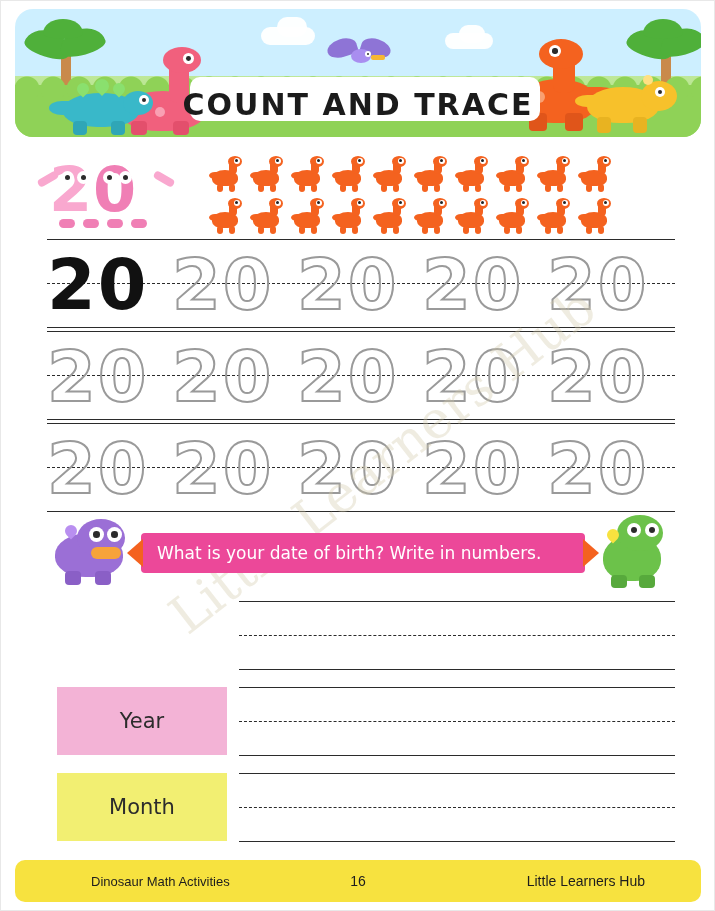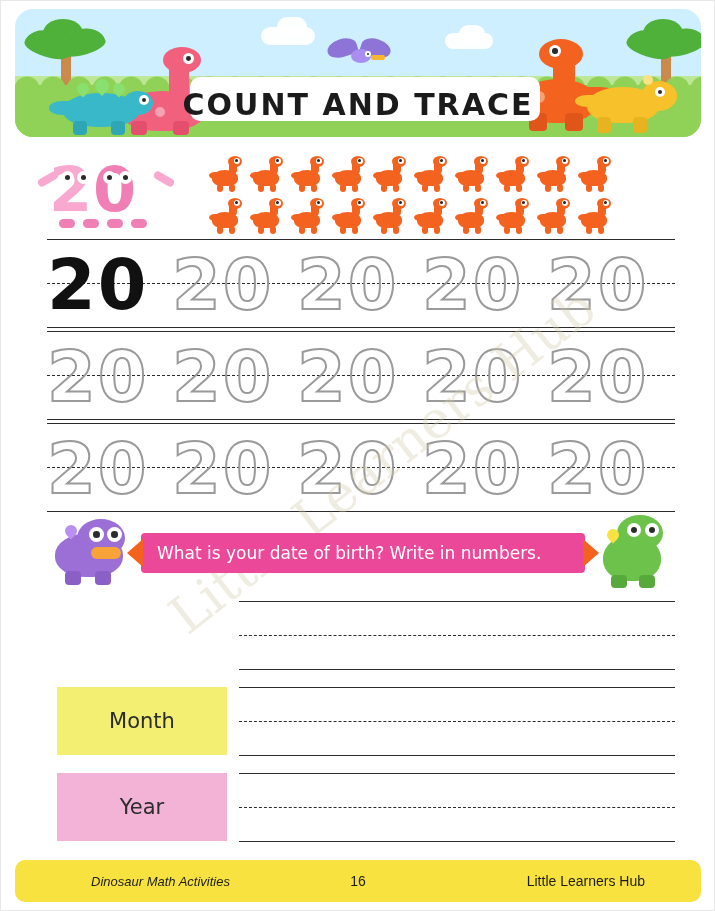"Month" div.field-row { order: before "Year" -> after "Year" }
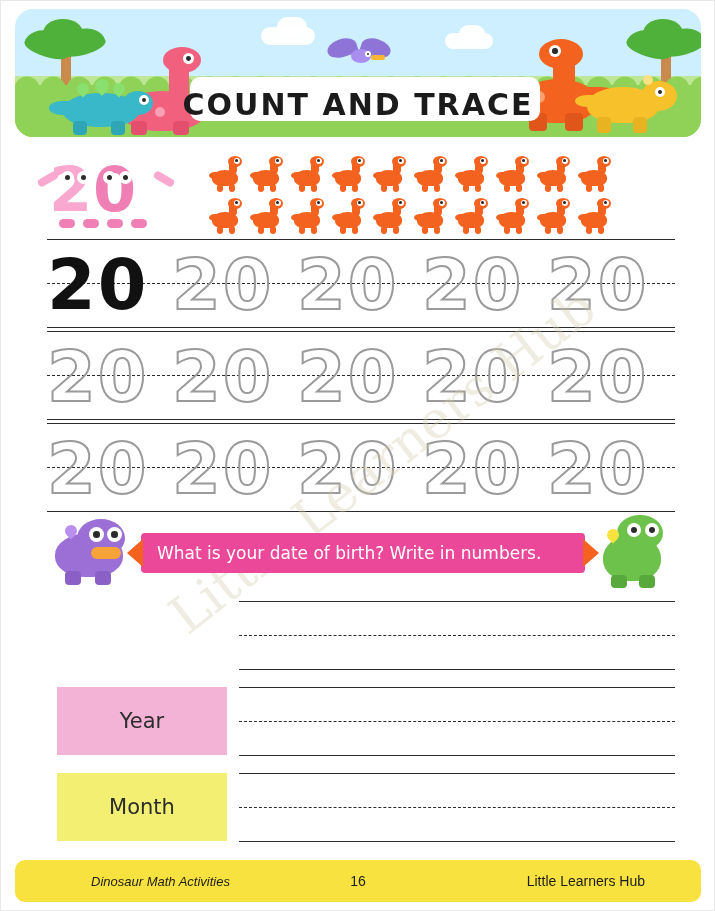"Dinosaur Math Activities" .footer-left { font-style: italic -> none }
